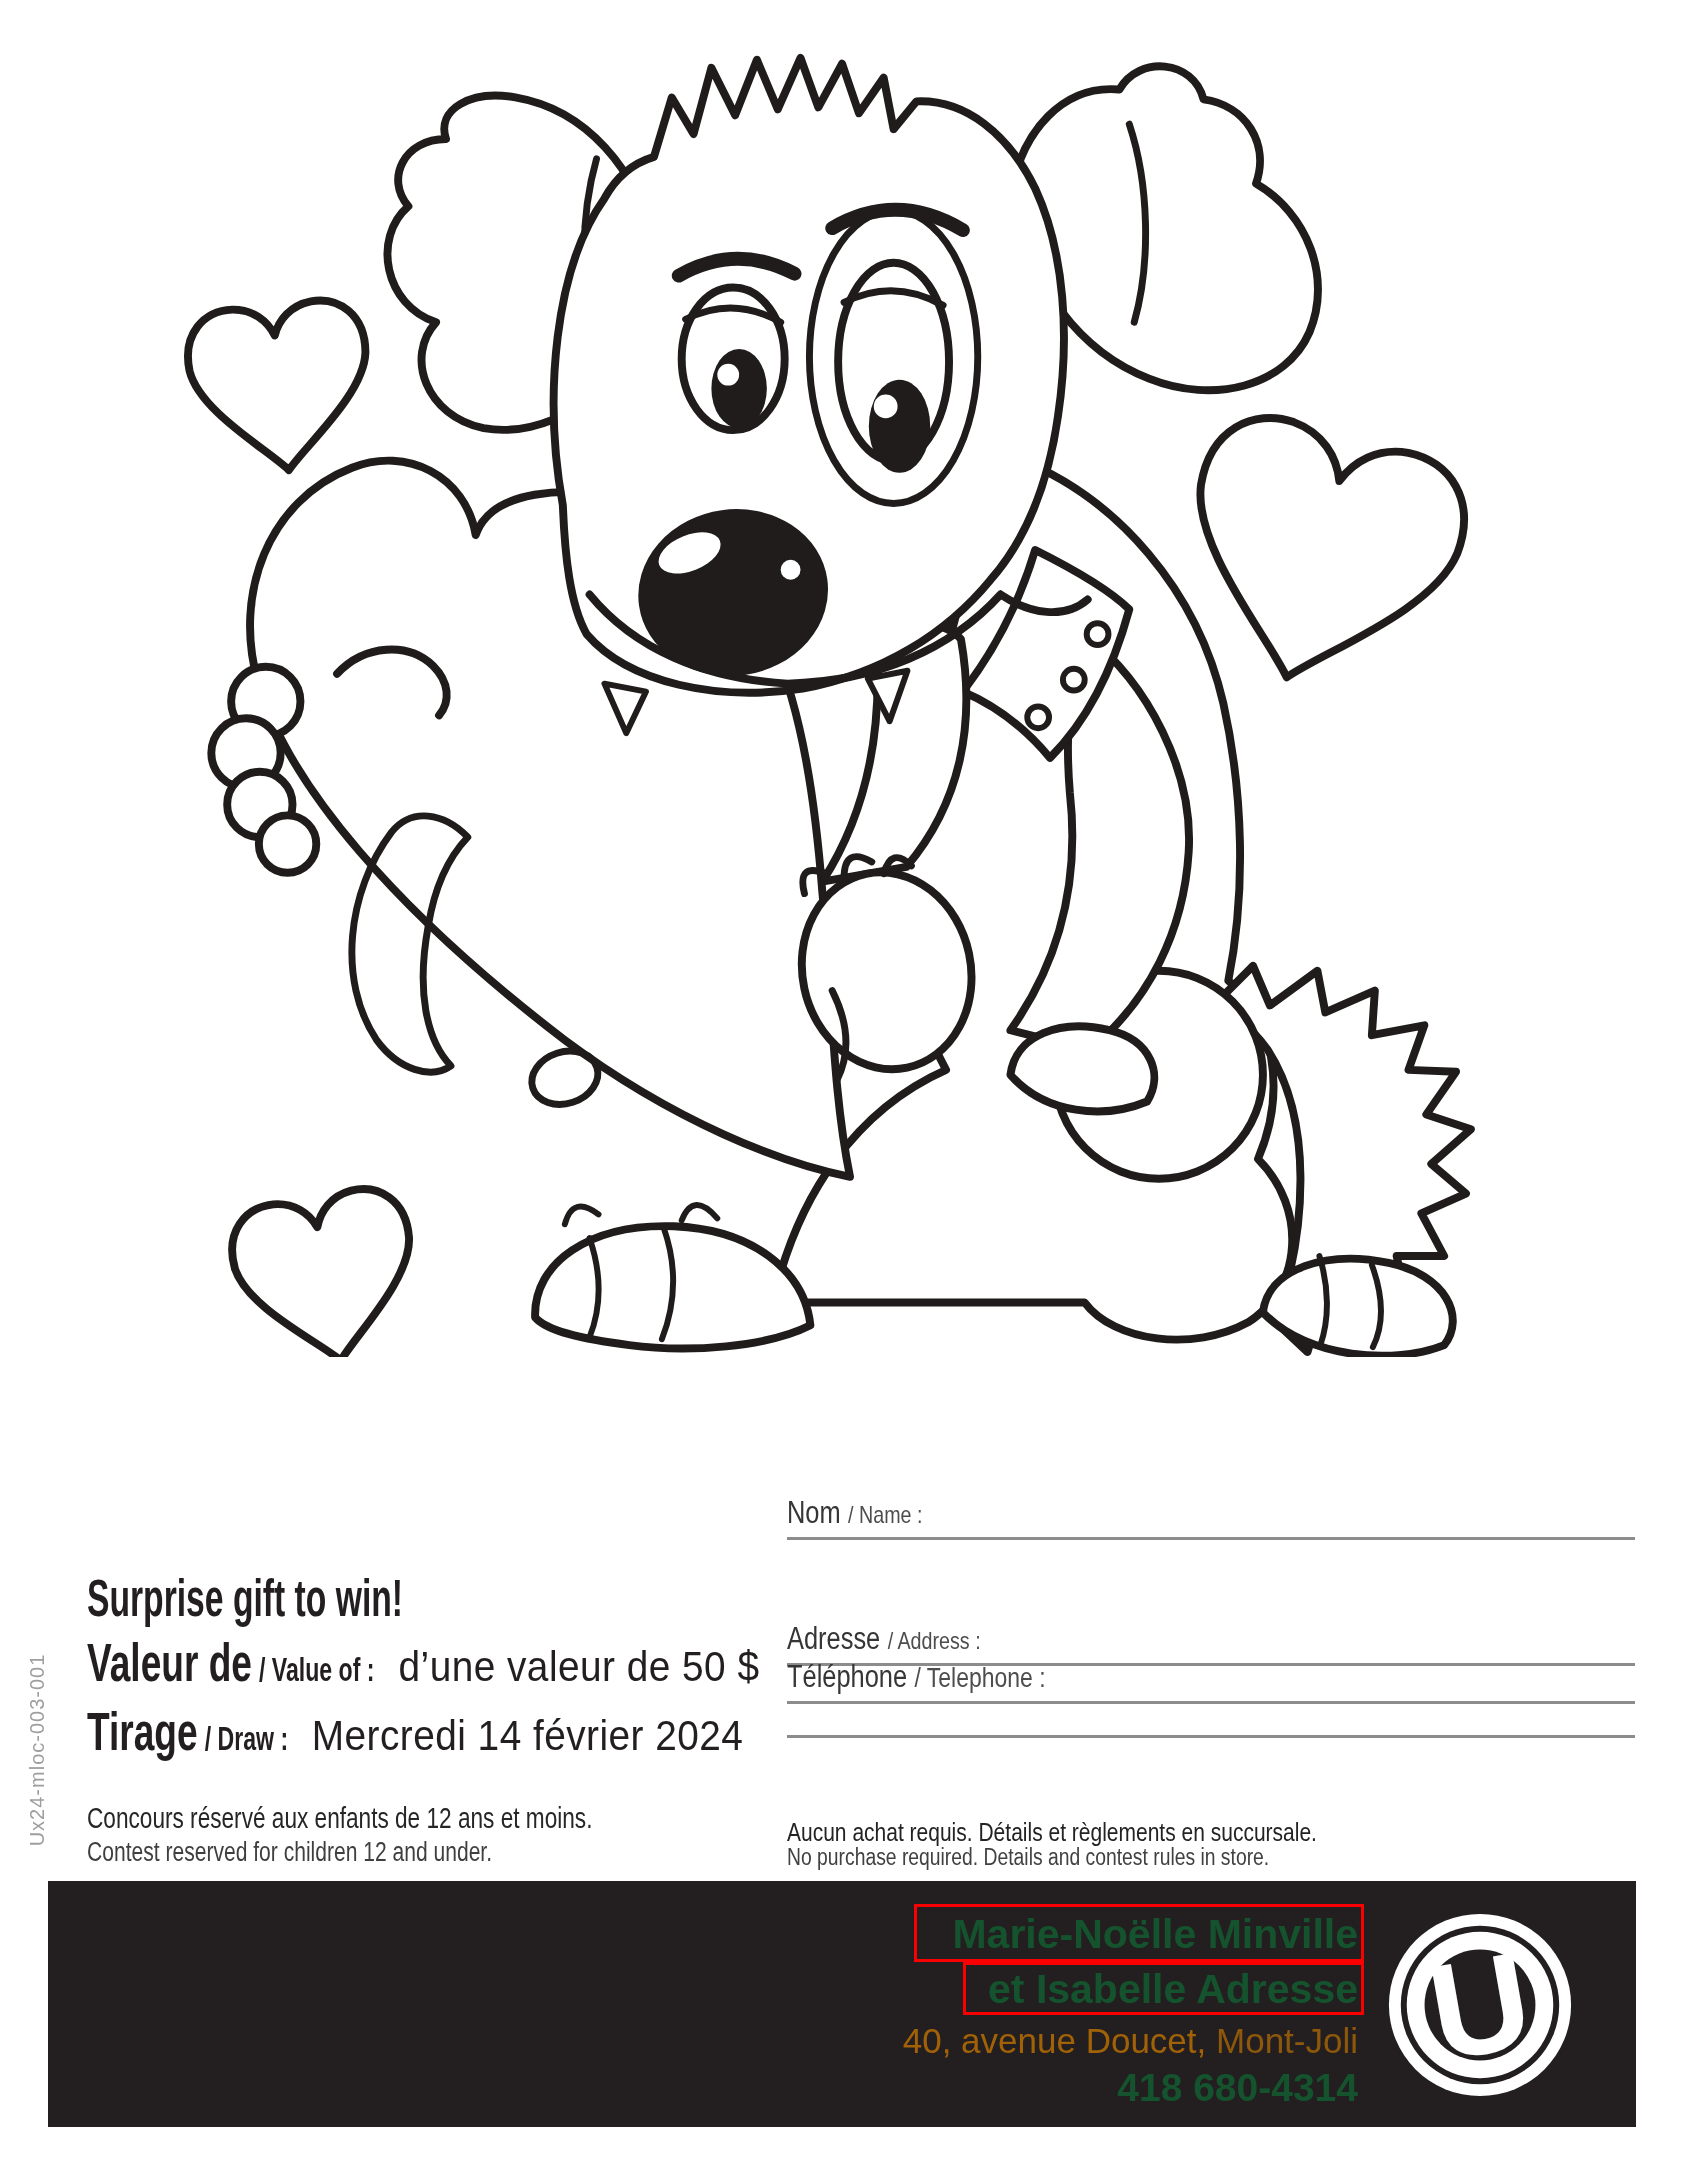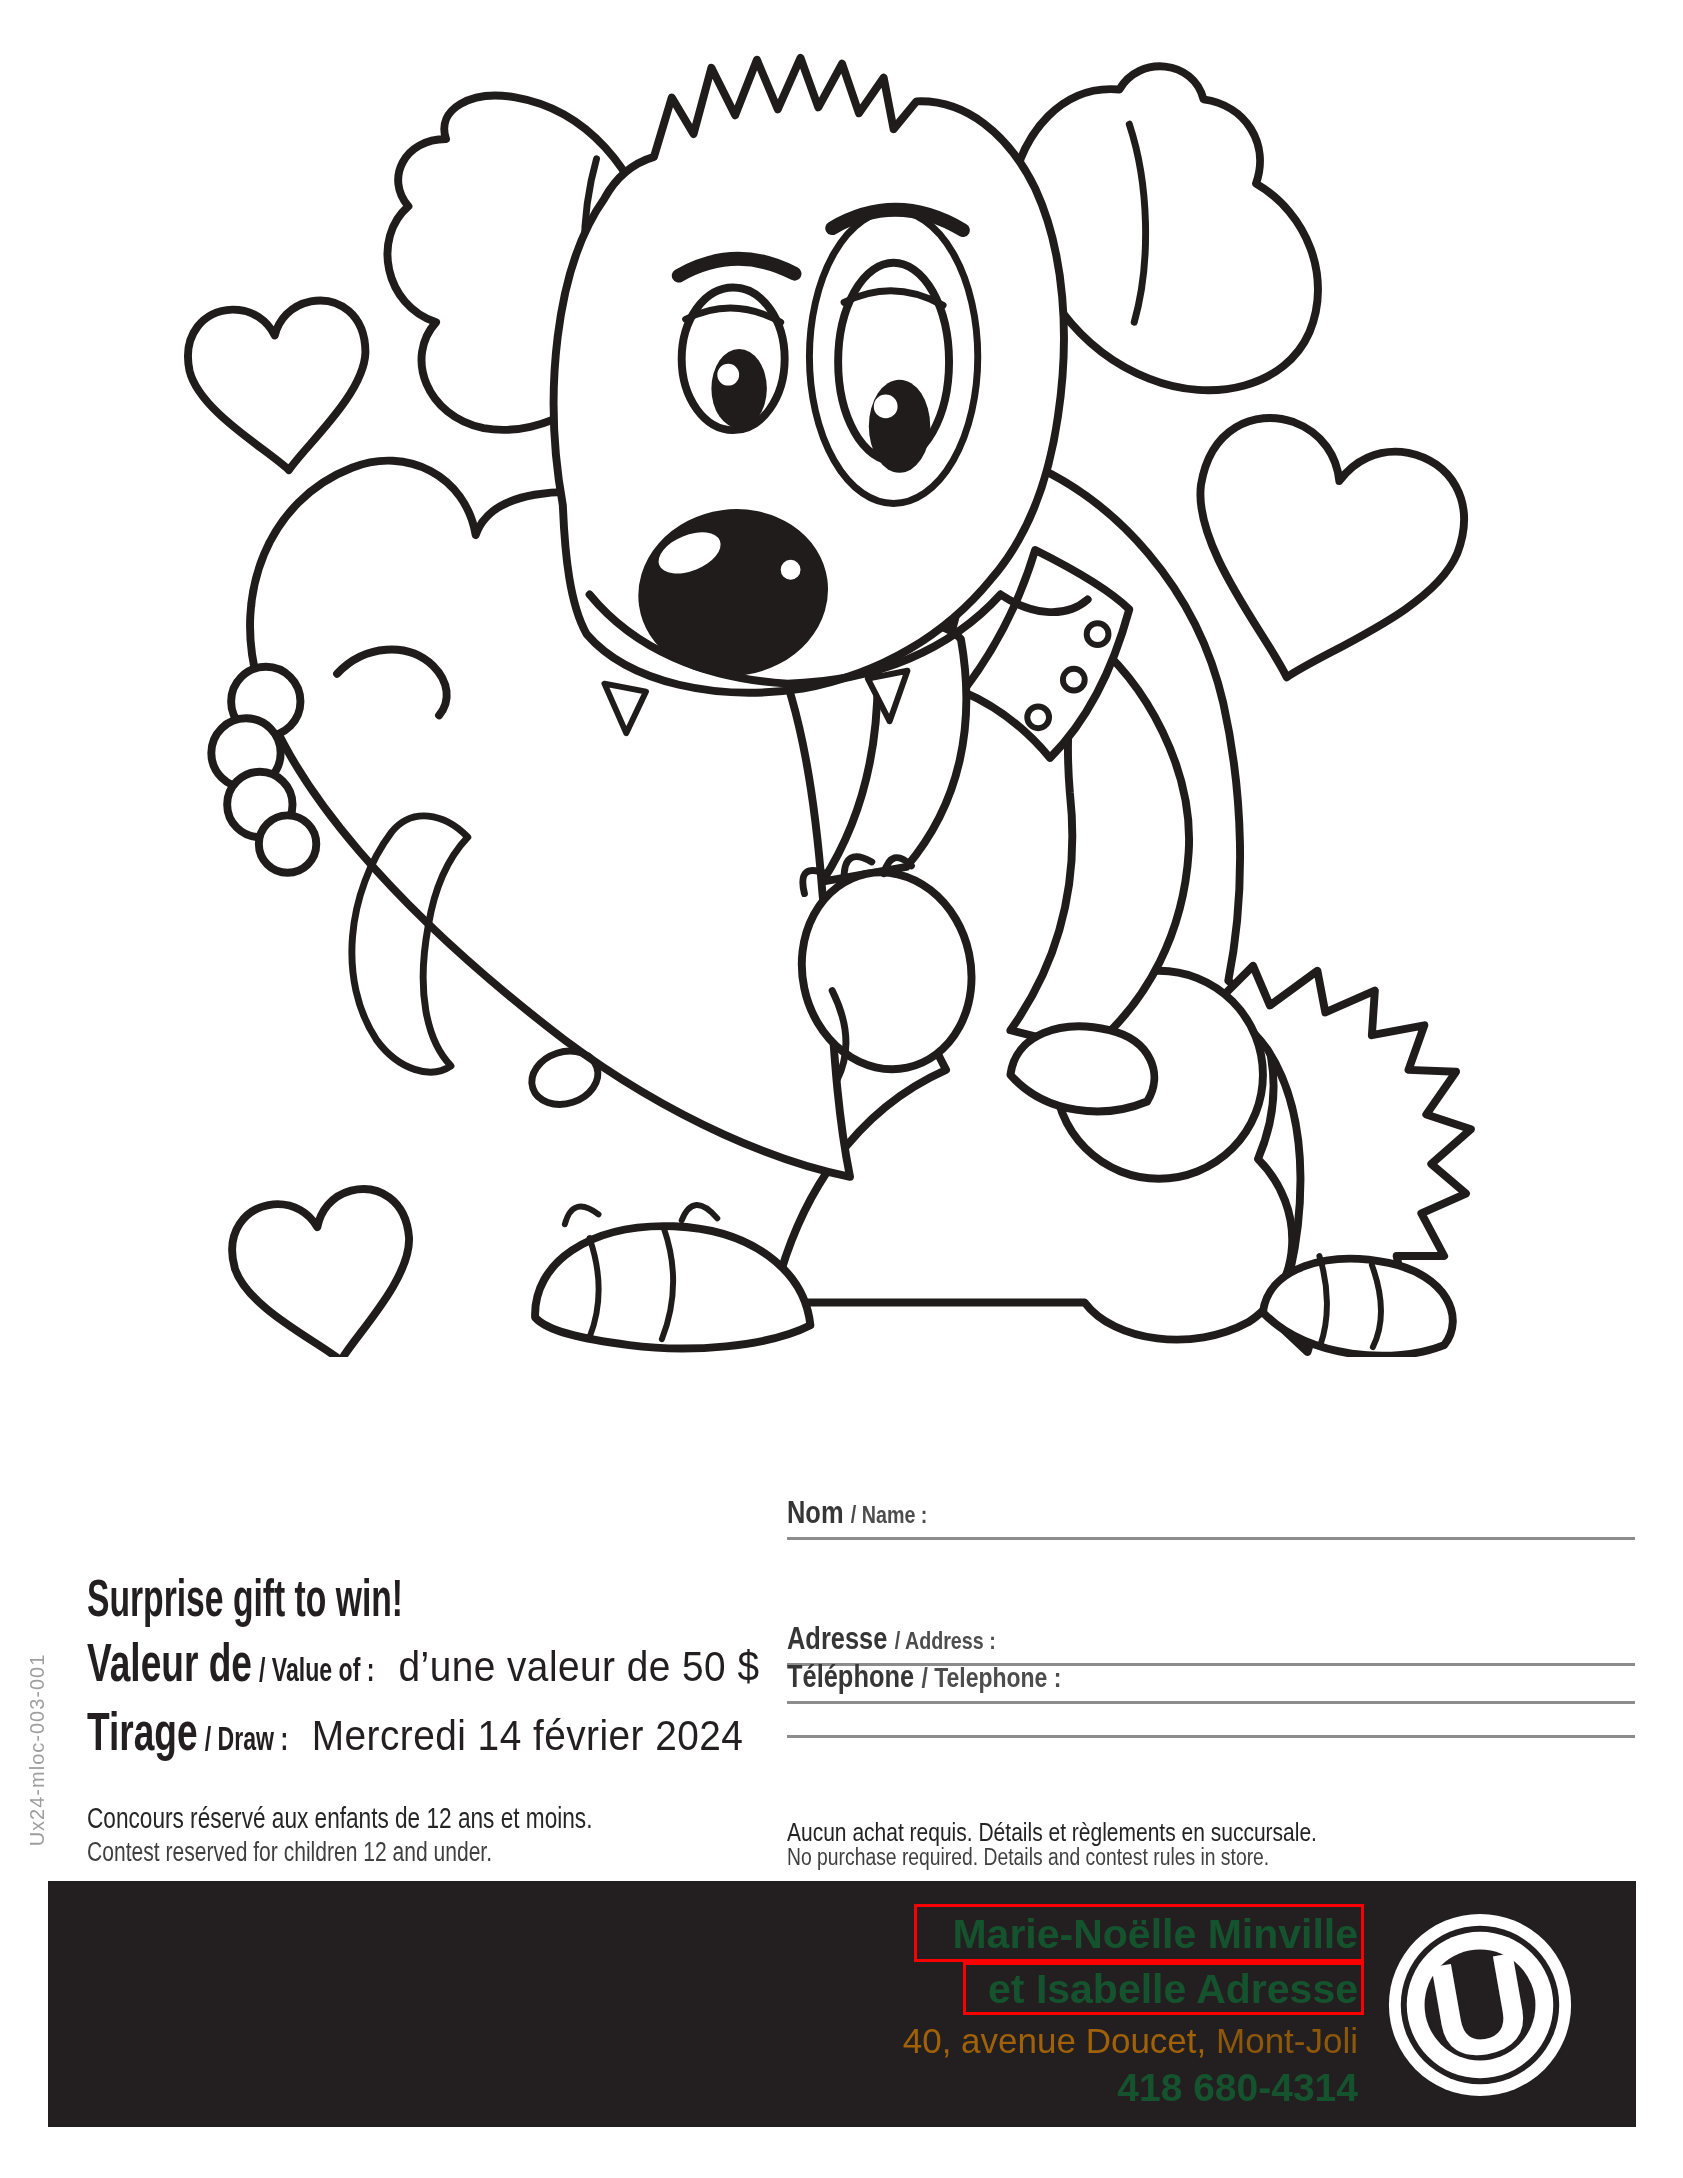"Nom / Name :" .field { font-weight: bold -> none }
